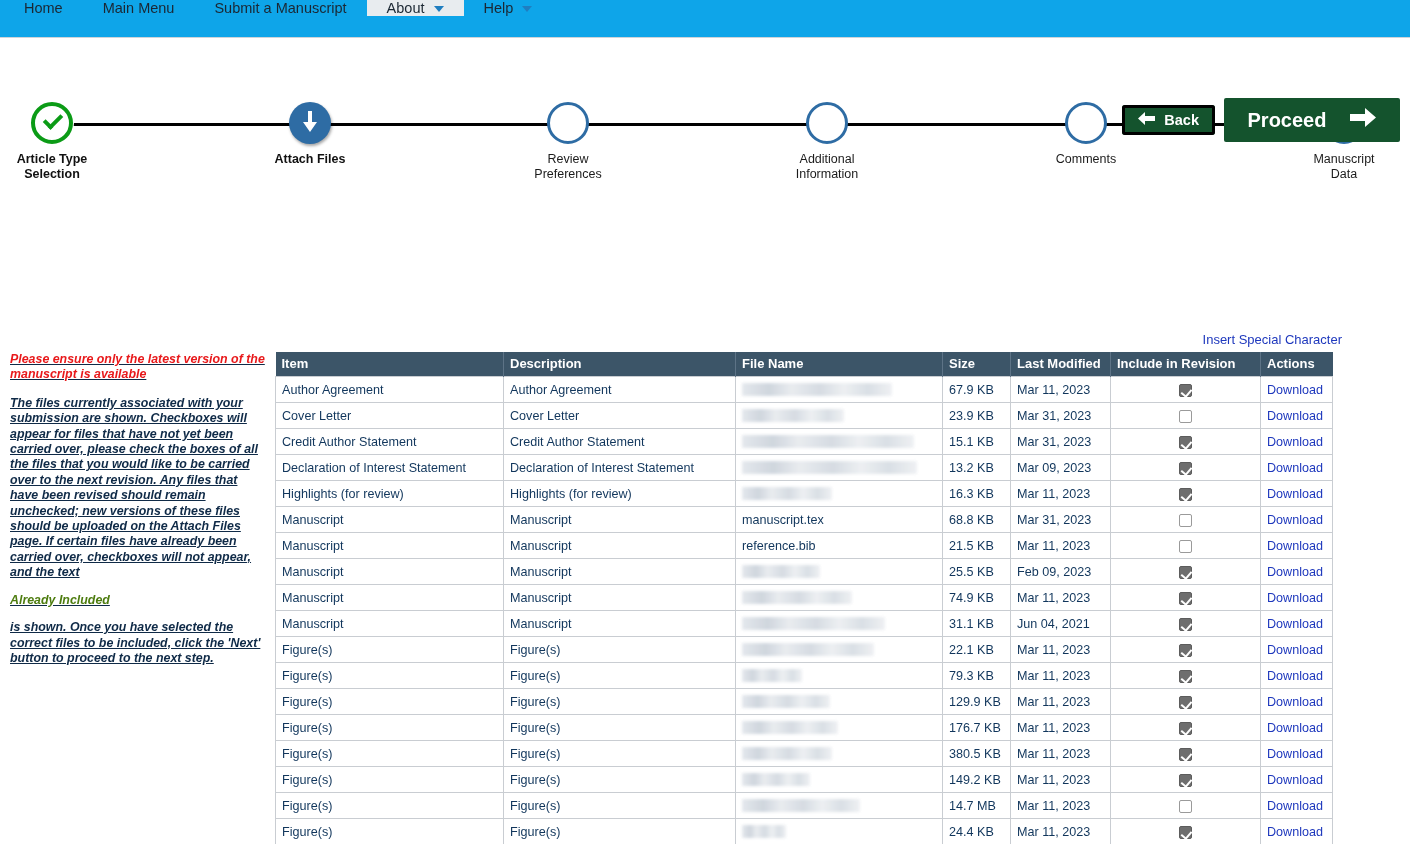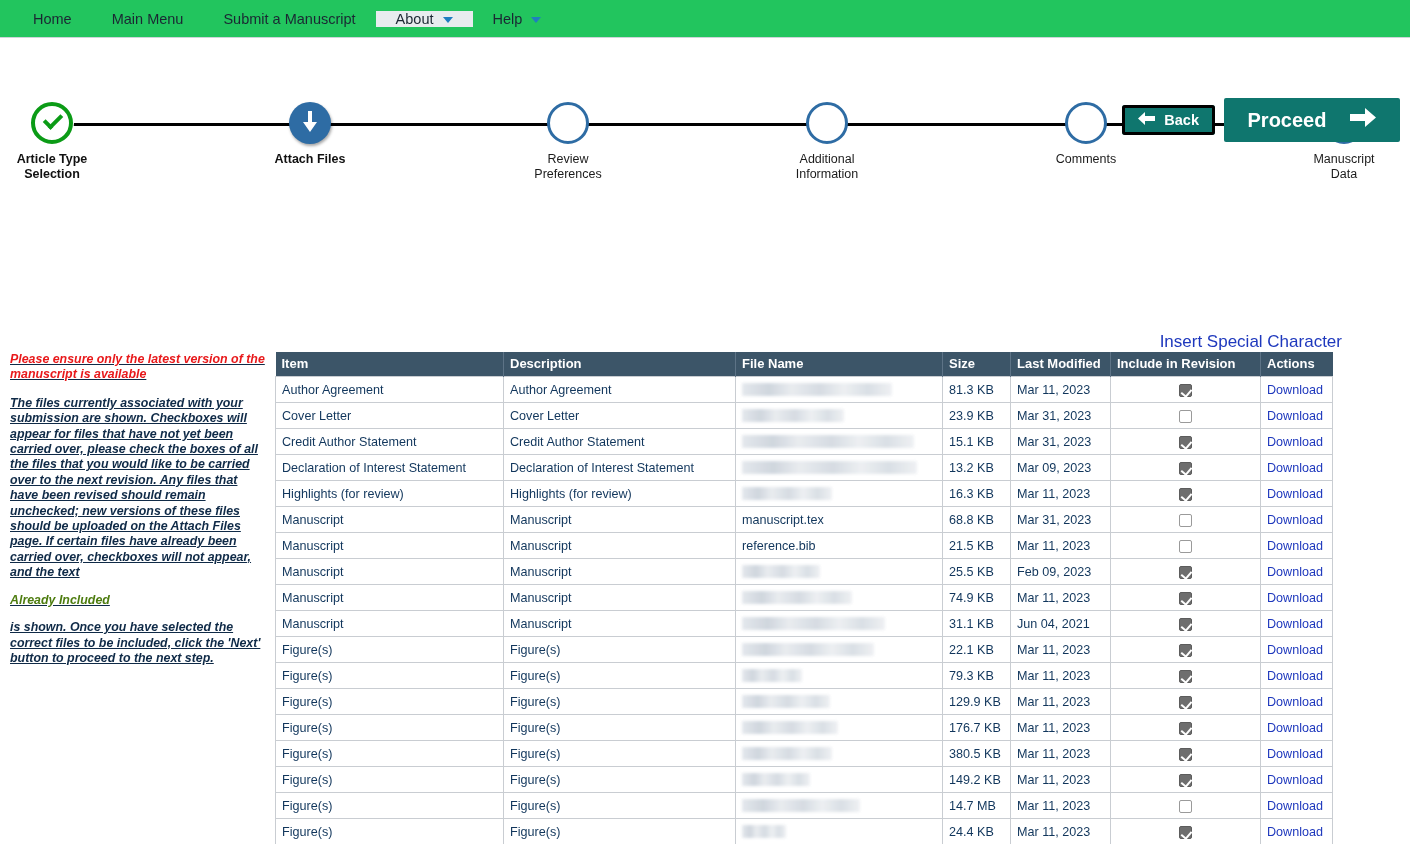"Home" .navbar { align-items: center -> flex-start; background: #22c55e -> #0ea5e9; padding-left: 13px -> 4px }
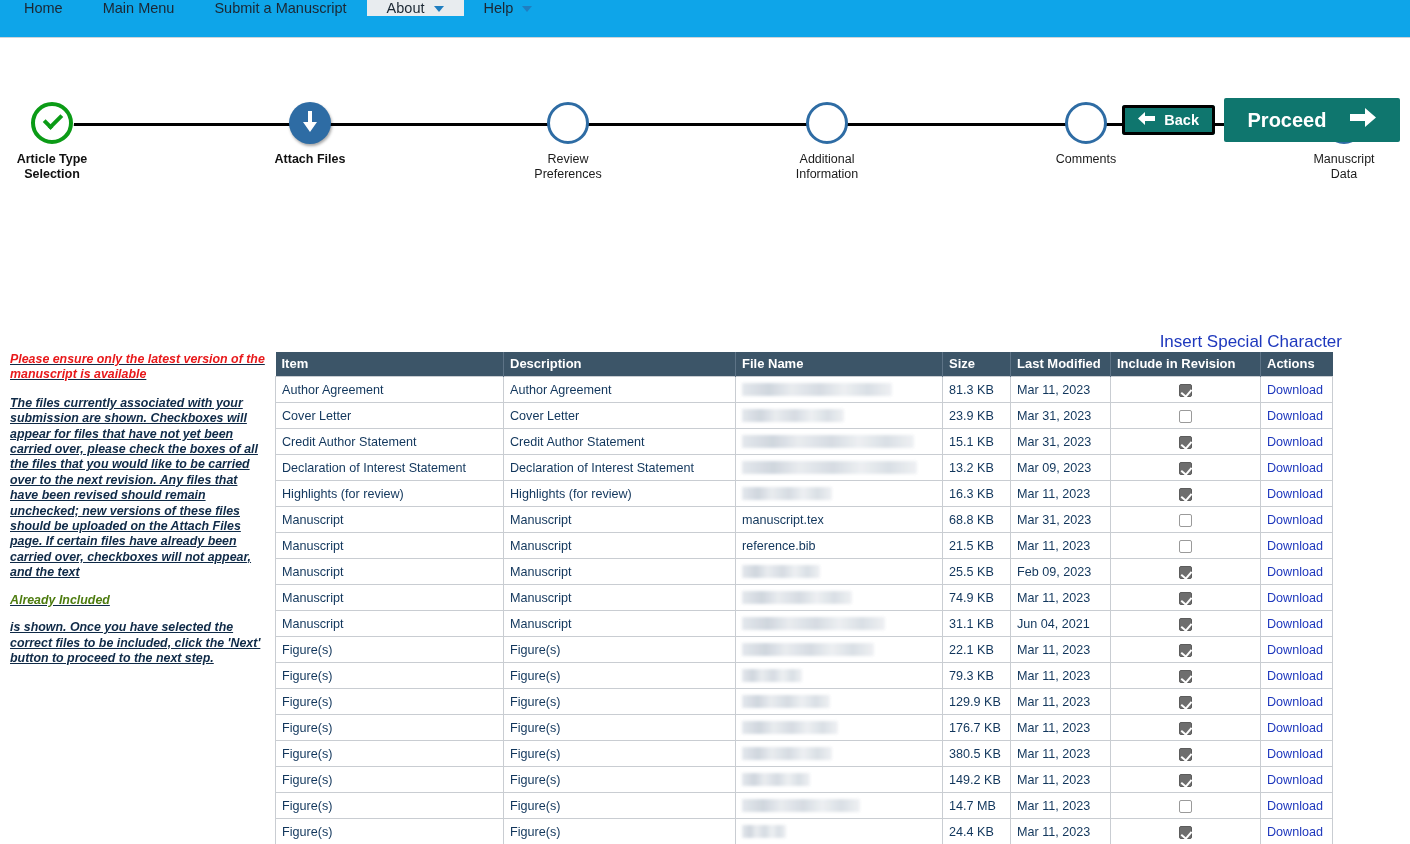"Back" .btn { background: #0f766e -> #14532d }
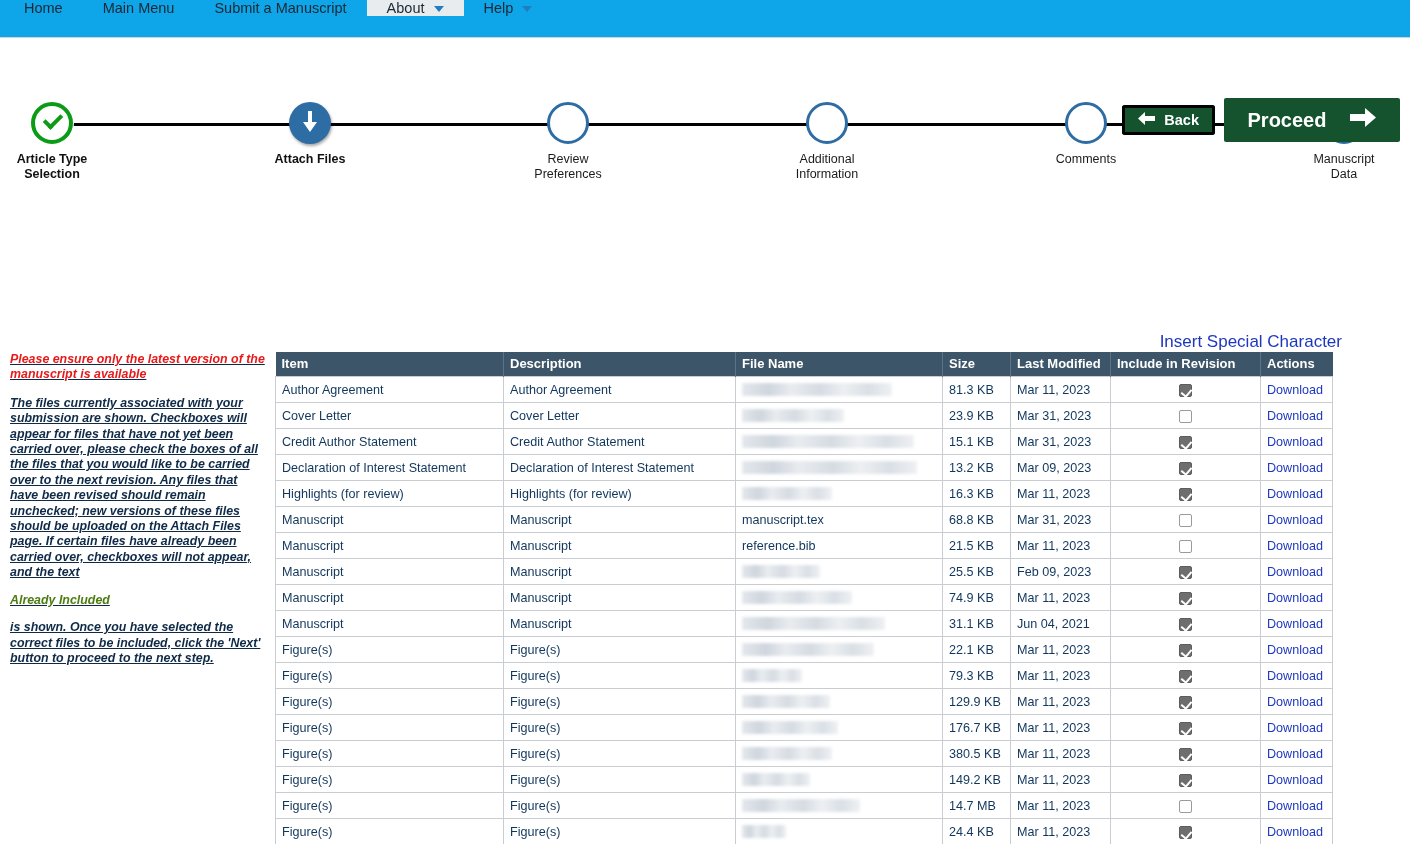"Insert Special Character" .special-char-link { font-size: 17px -> 13px }
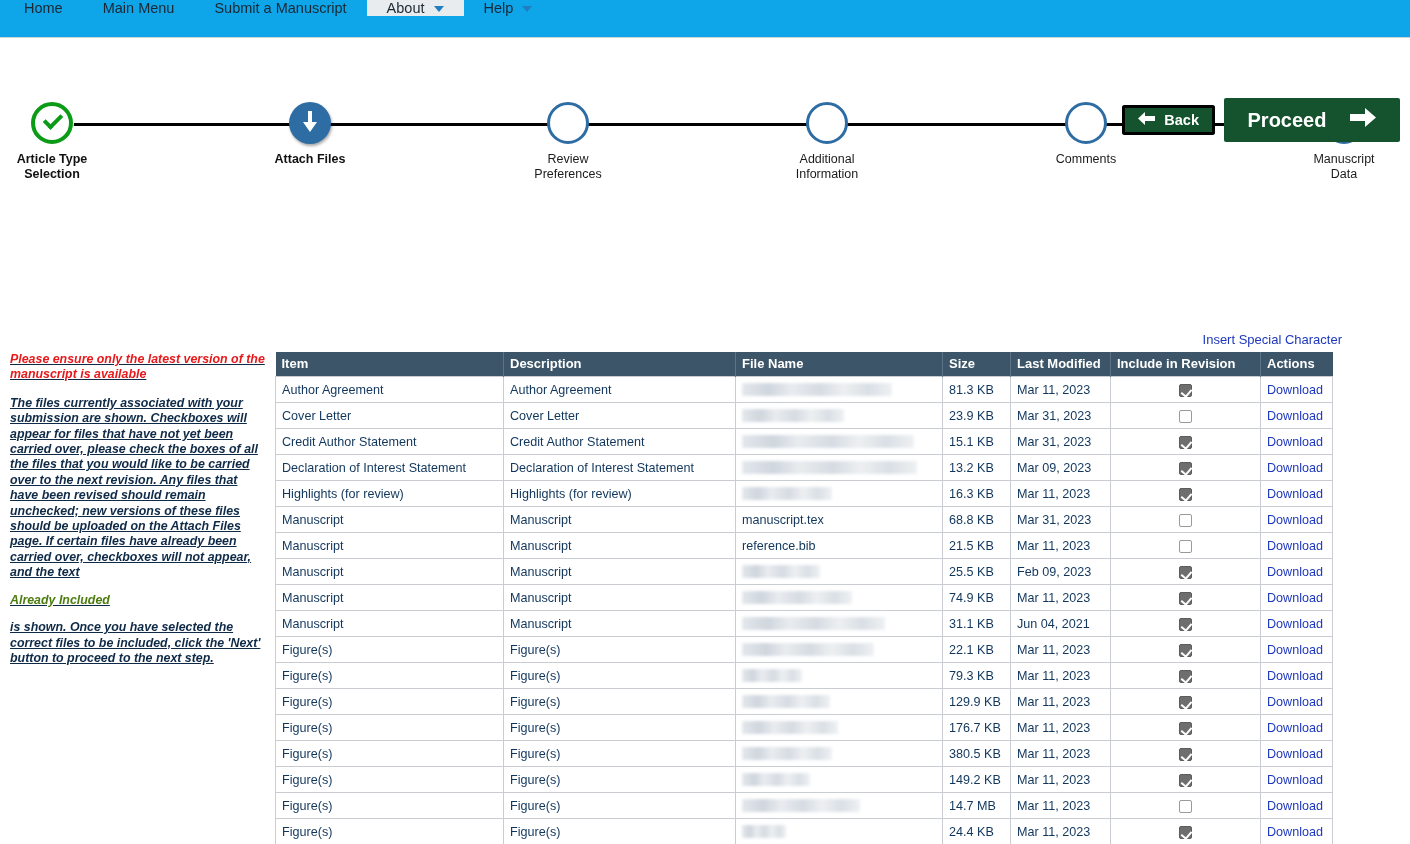"81.3 KB" td { text: 81.3 -> 67.9 }
